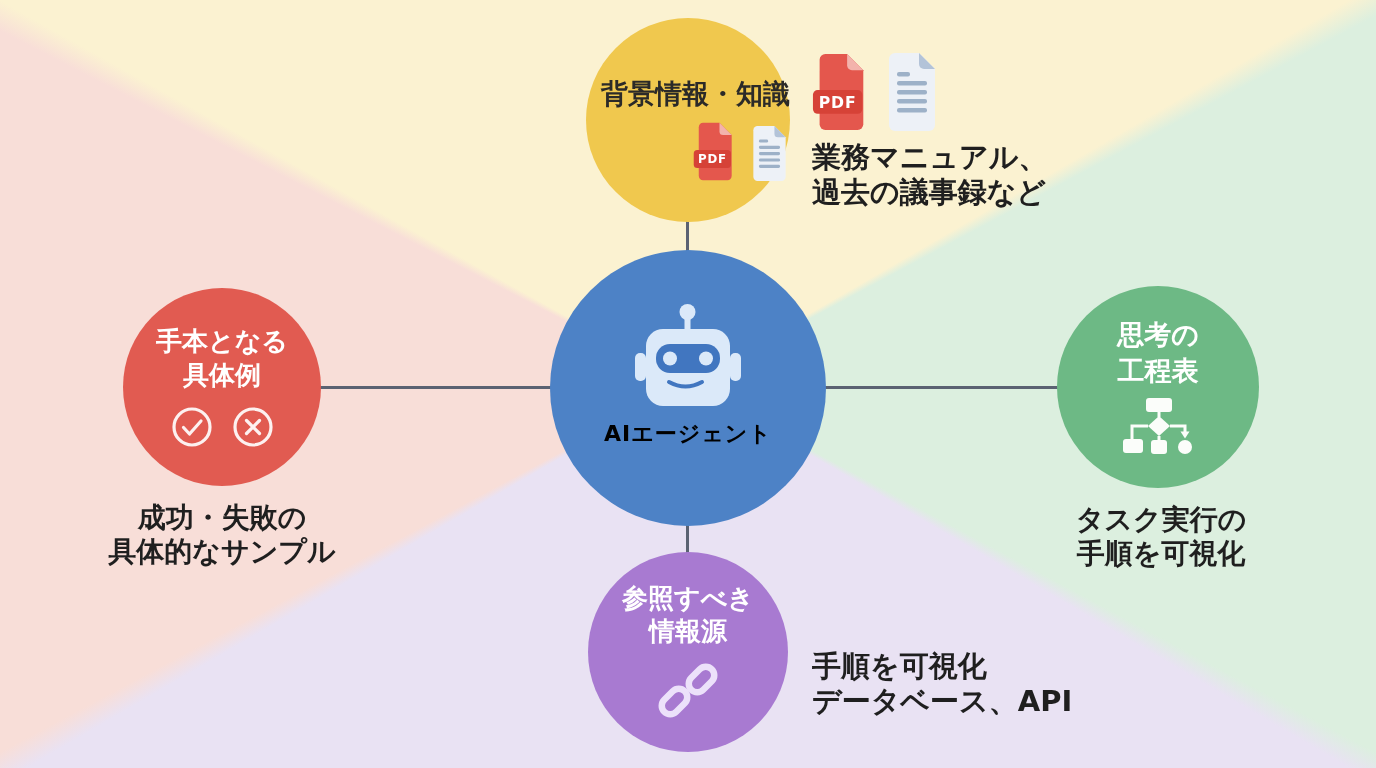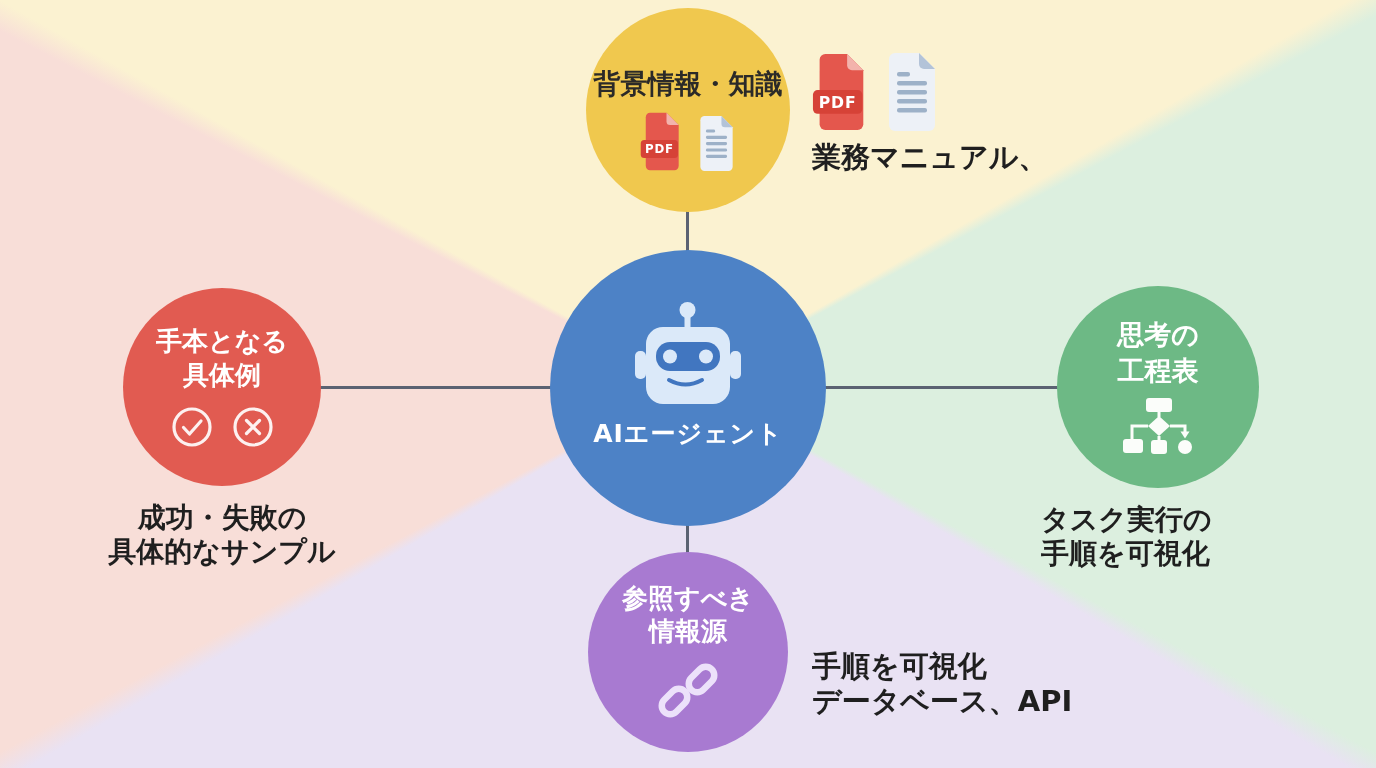"背景情報・知識" #node-knowledge { align-items: none -> flex-end; top: 8px -> 18px }
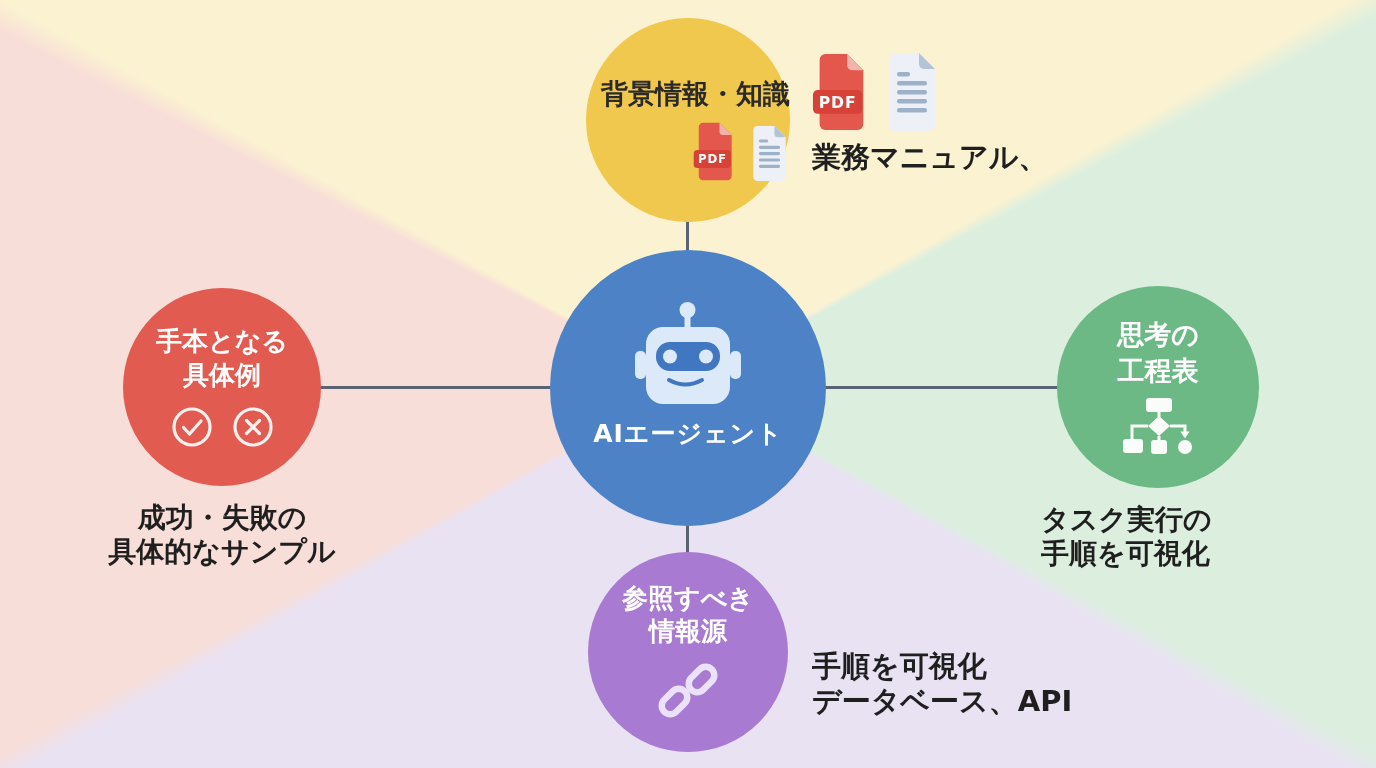"過去の議事録など" div.line { html: none -> <div>過去の議事録など</div> }
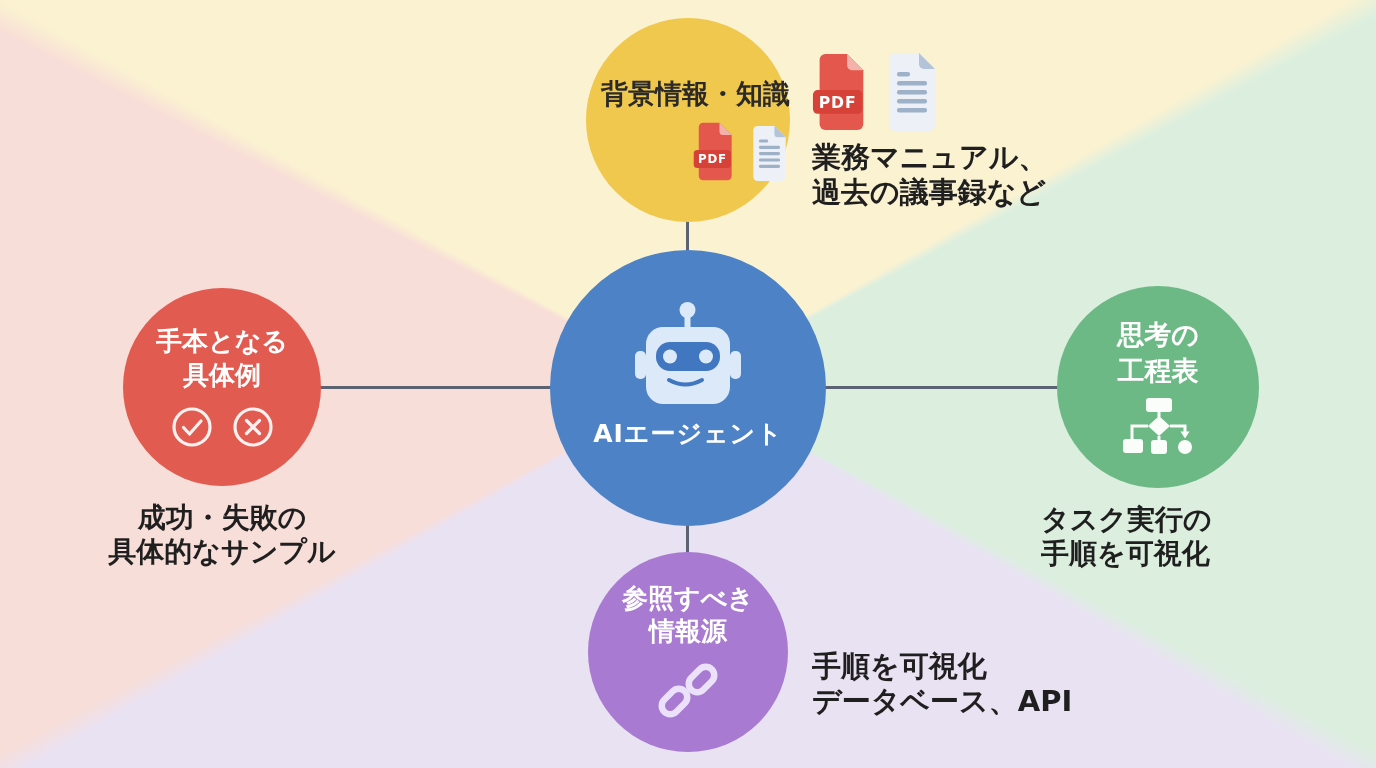"AIエージェント" #node-center .label { color: #ffffff -> #000000; font-size: 25px -> 22px }
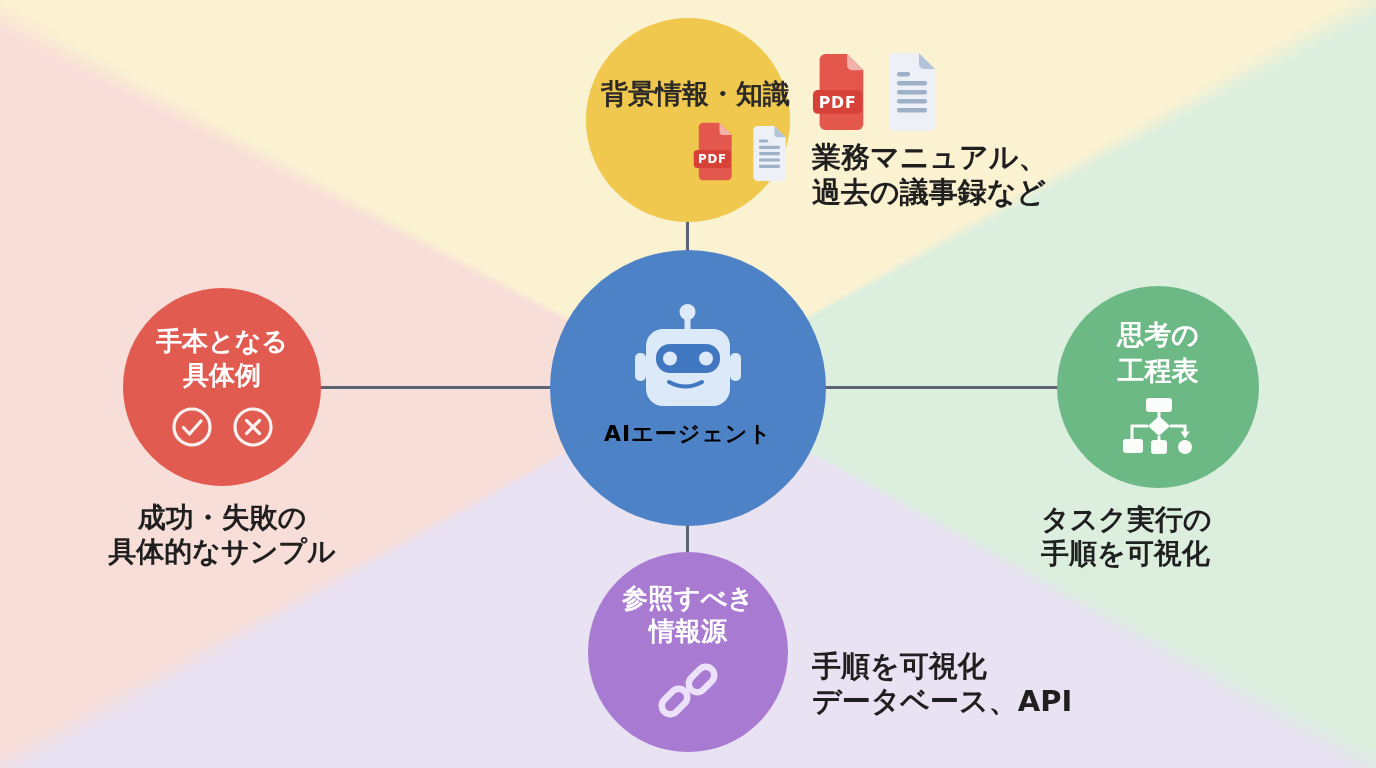"タスク実行の" #annotation-process { text-align: left -> center }
